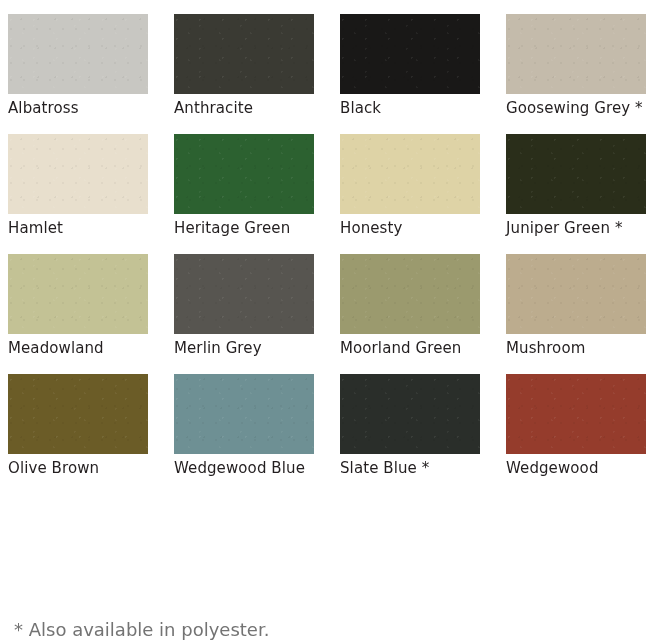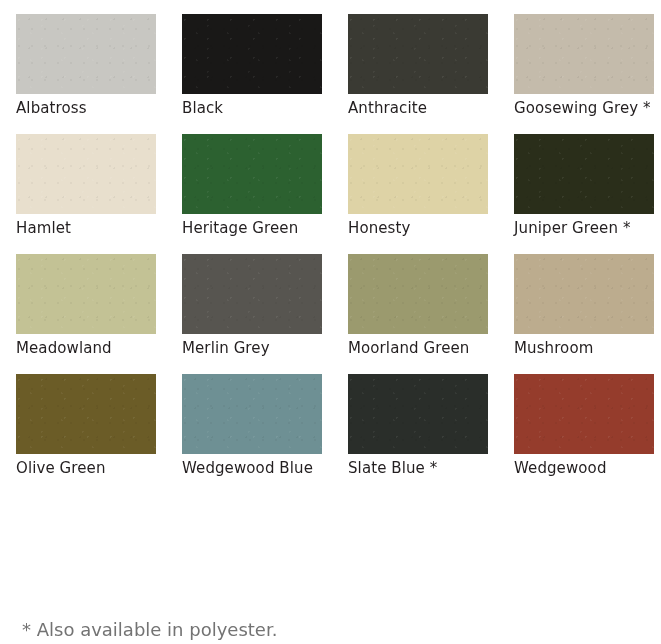"Albatross" .chart { padding: 14px 0 0 16px -> 14px 0 0 8px }
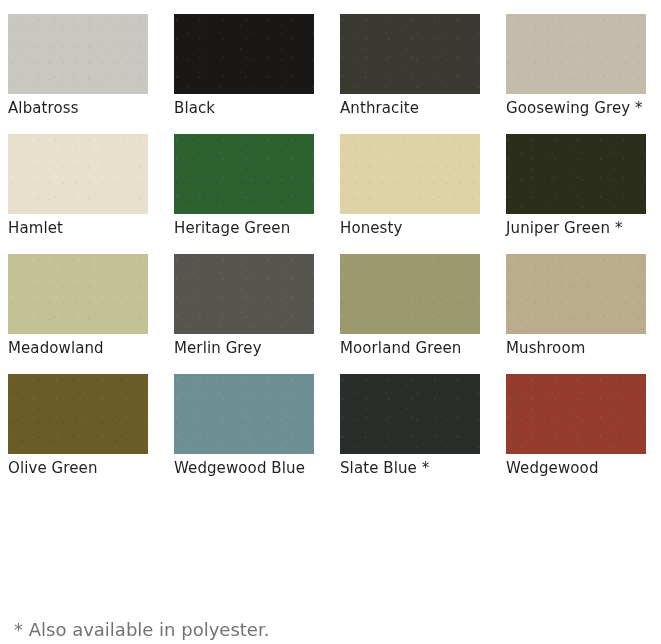"Black" div.swatch-cell { order: before "Anthracite" -> after "Anthracite" }
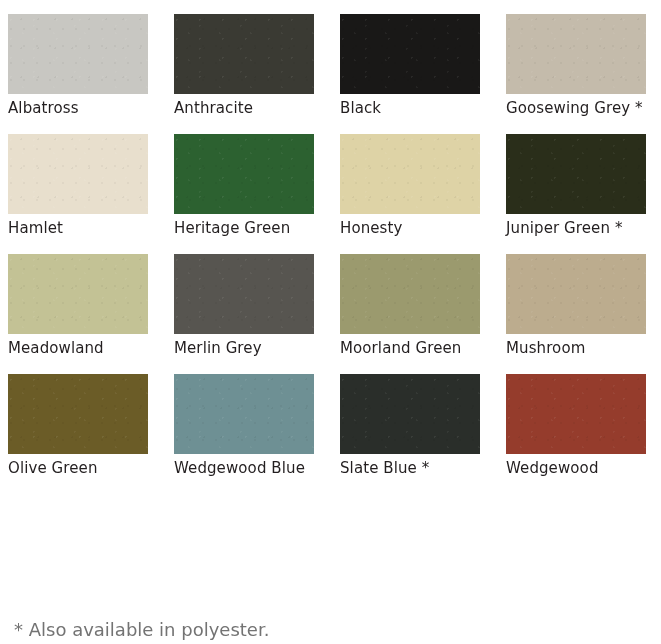"Olive Green" span.swatch-label { text: Green -> Brown }
